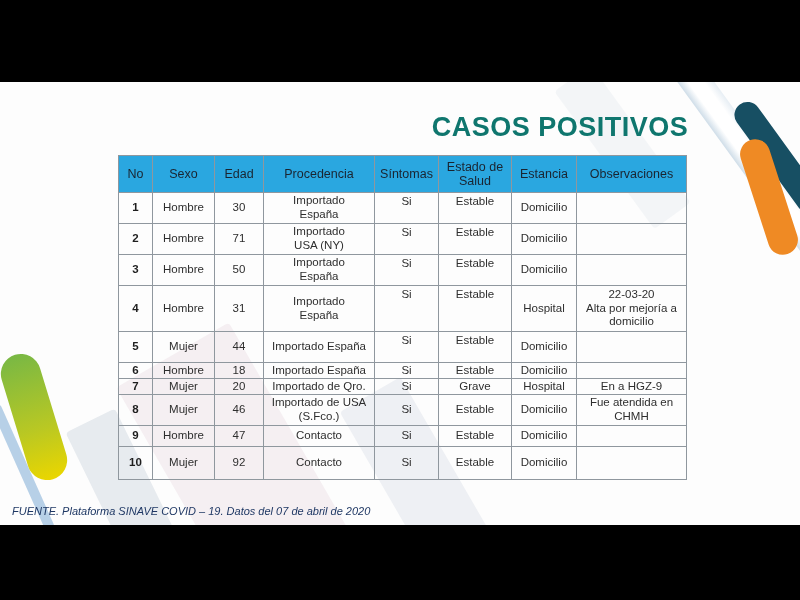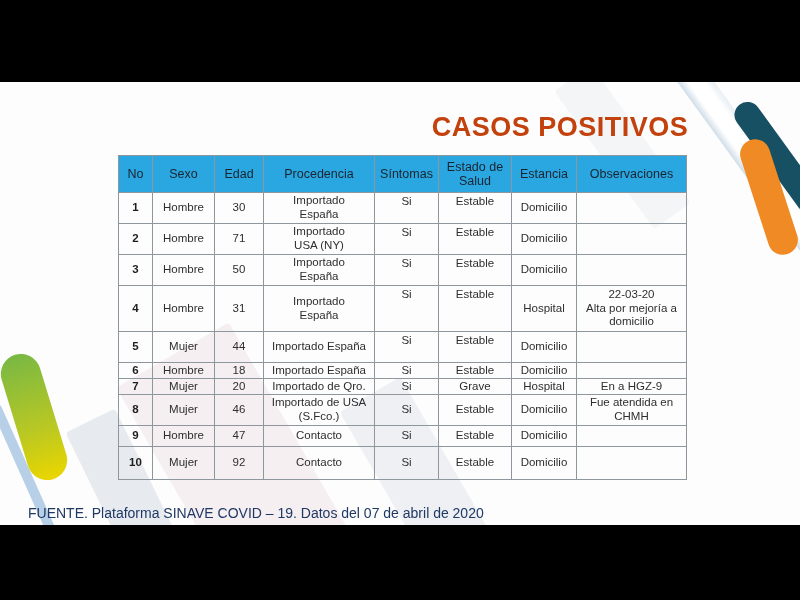"CASOS POSITIVOS" .title { color: #c2410c -> #0f766e }
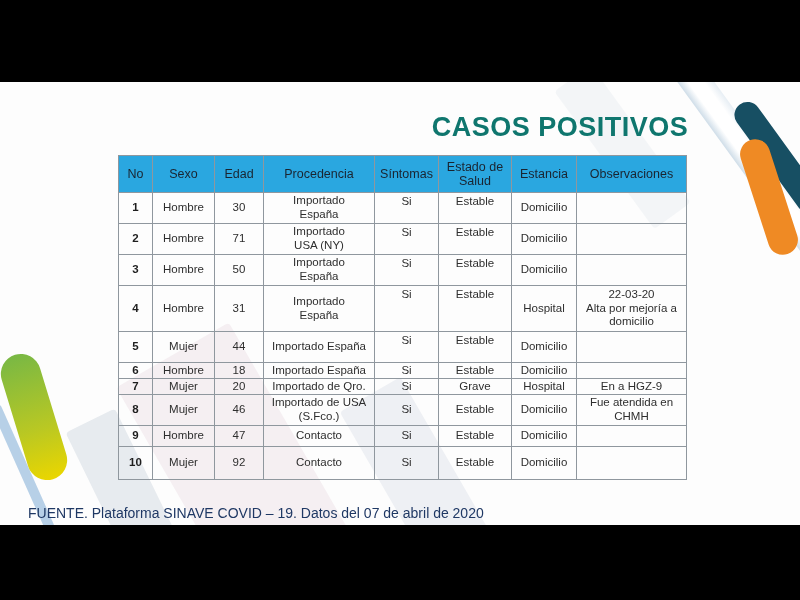"FUENTE. Plataforma SINAVE COVID –" .footer { font-size: 14px -> 11px; font-style: none -> italic; left: 28px -> 12px }
